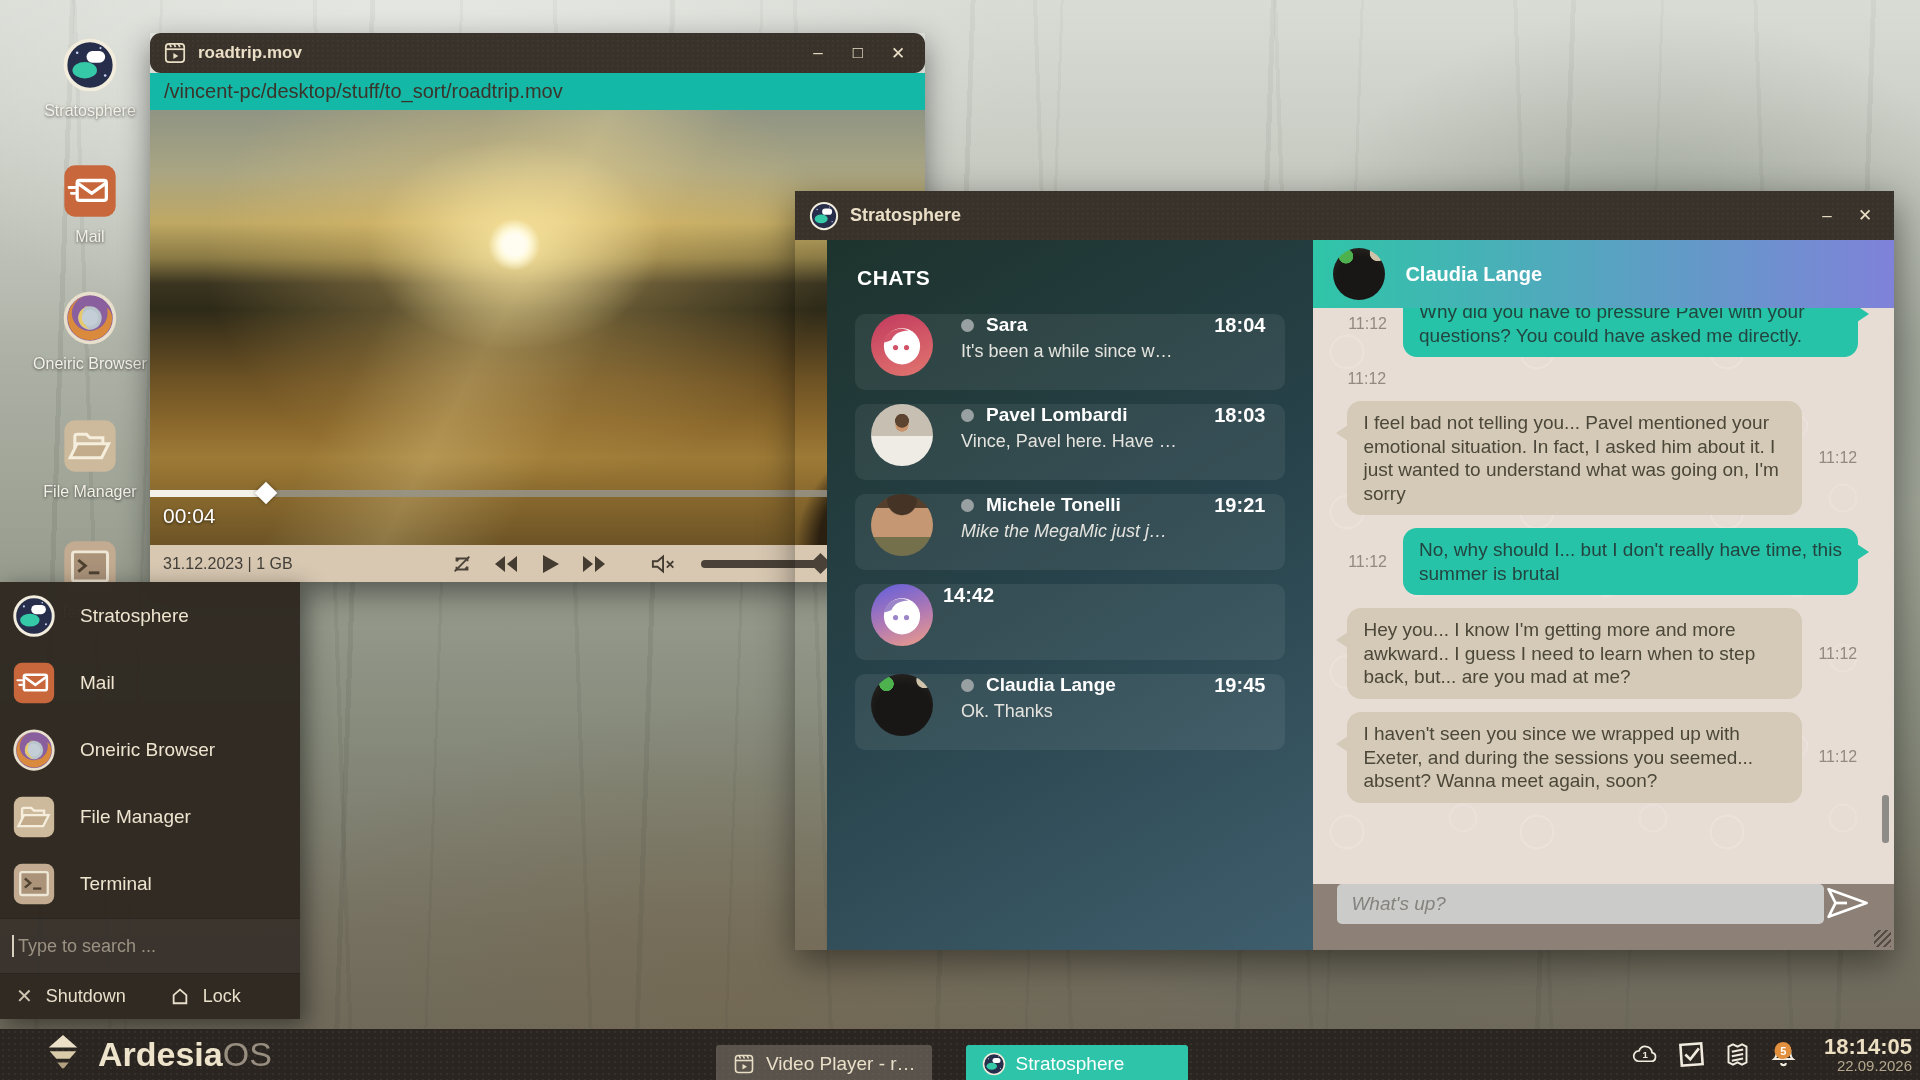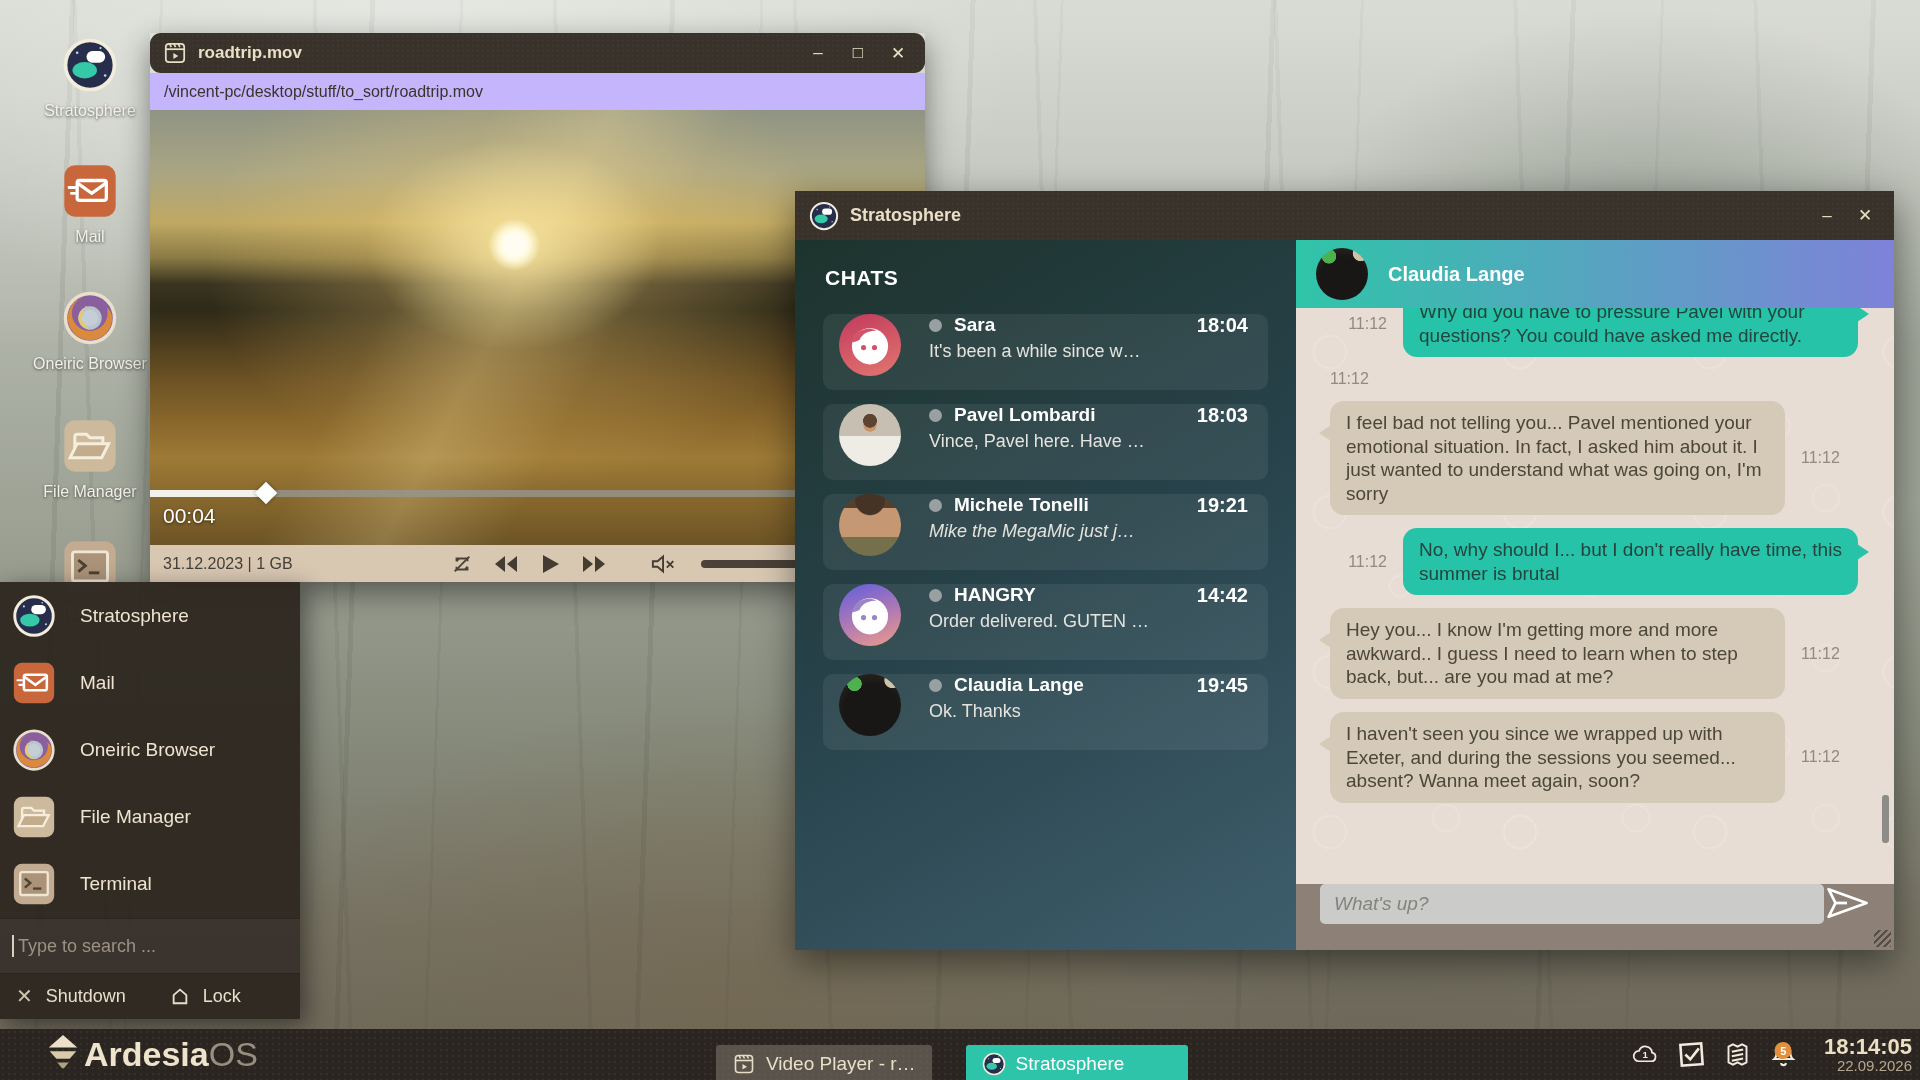"/vincent-pc/desktop/stuff/to_sort/roadtr" .vp-path { background: #c4b5fd -> #14b8a6; font-size: 16px -> 20px }
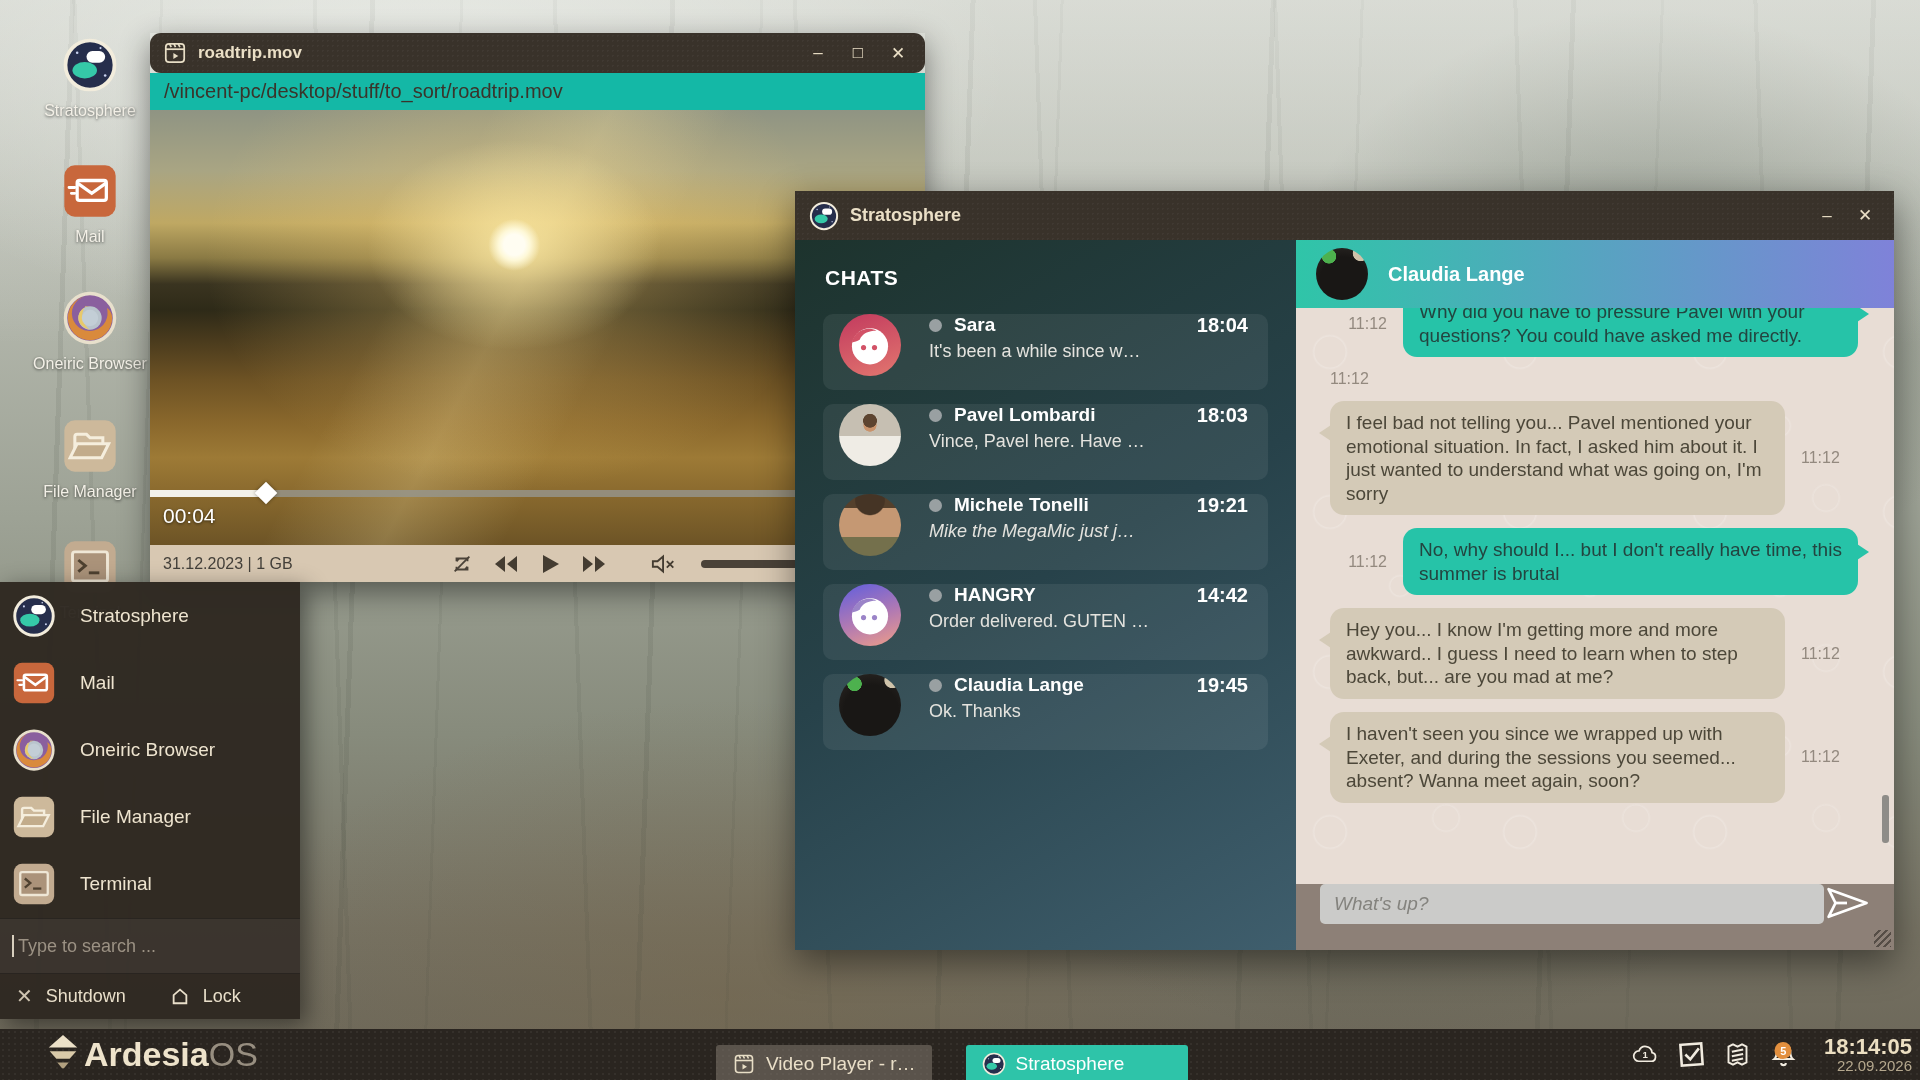"CHATS" .chats-panel { margin-left: none -> 32px }
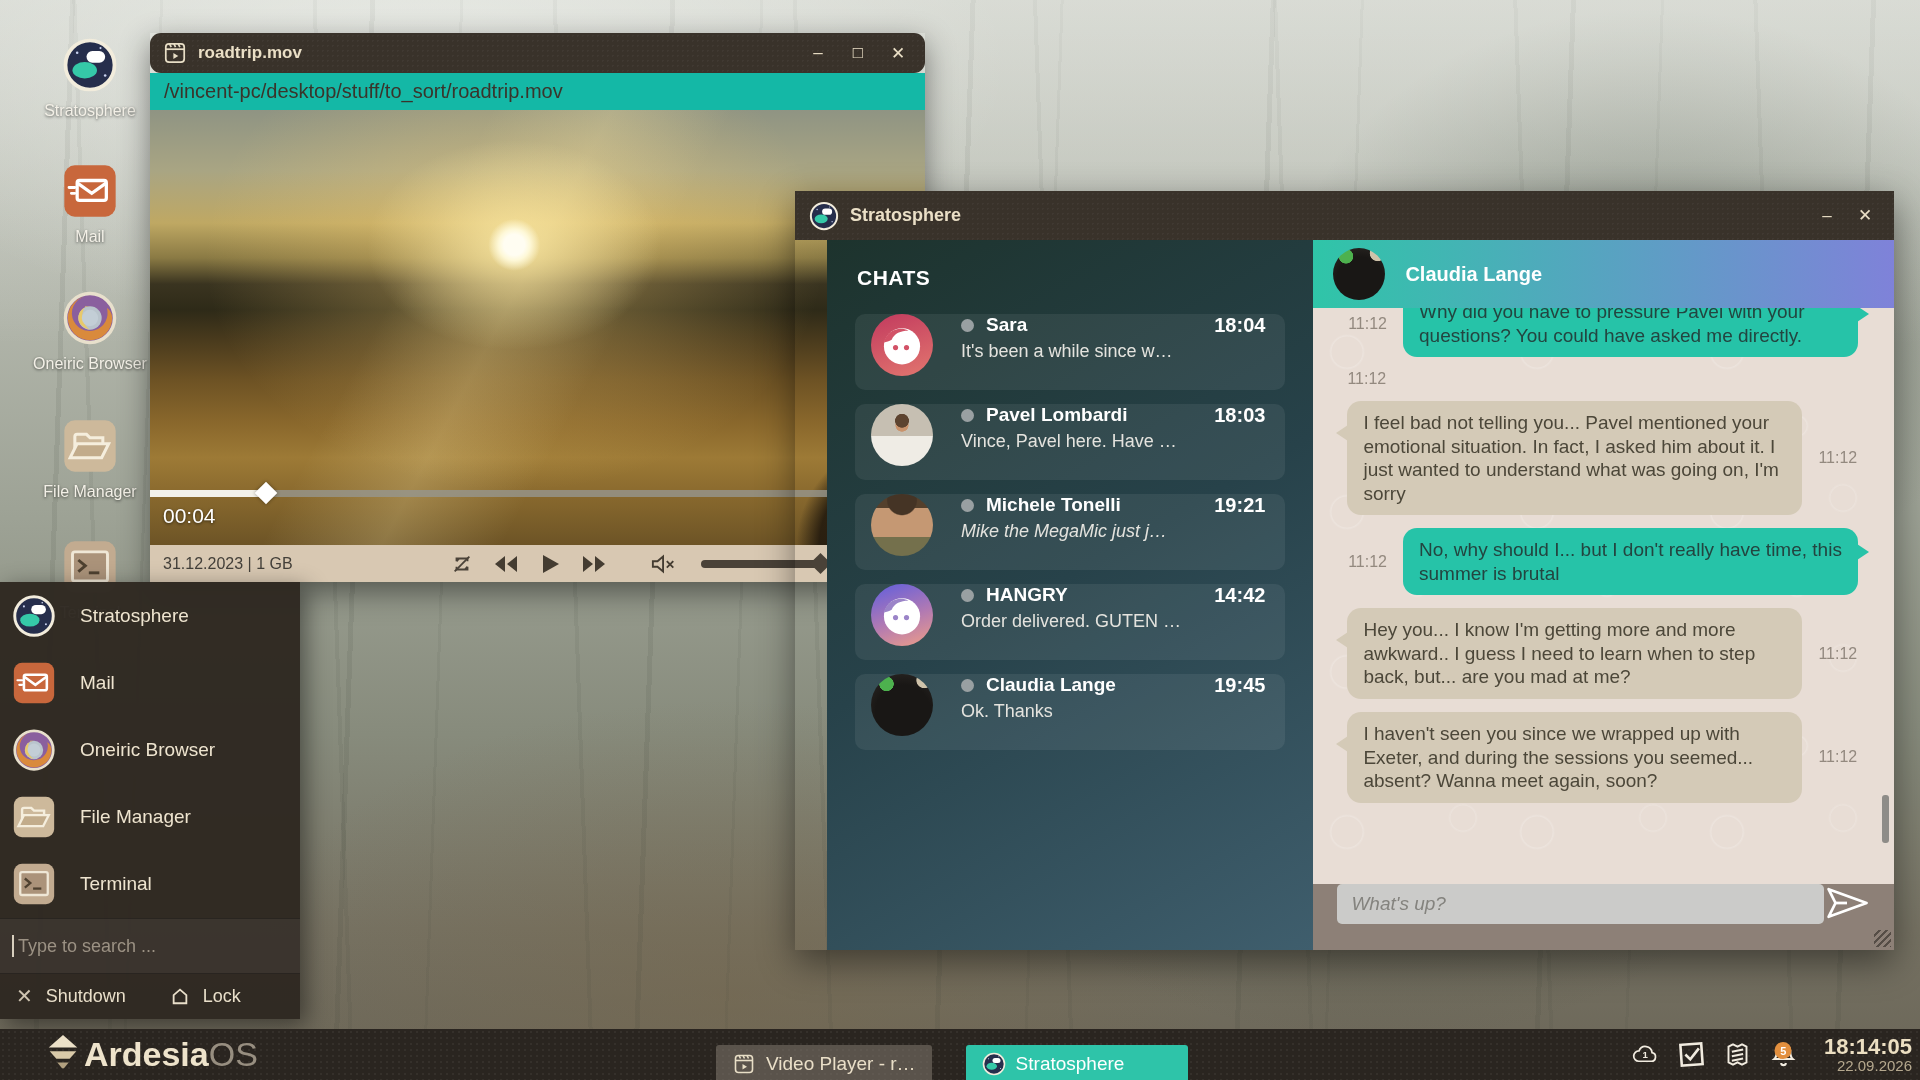"HANGRY" span.ci-meta { html: <span> <span> <span></span> <span>HANGRY</span> </span> <span>Order delivered. GUTEN …</span> </span> -> none }
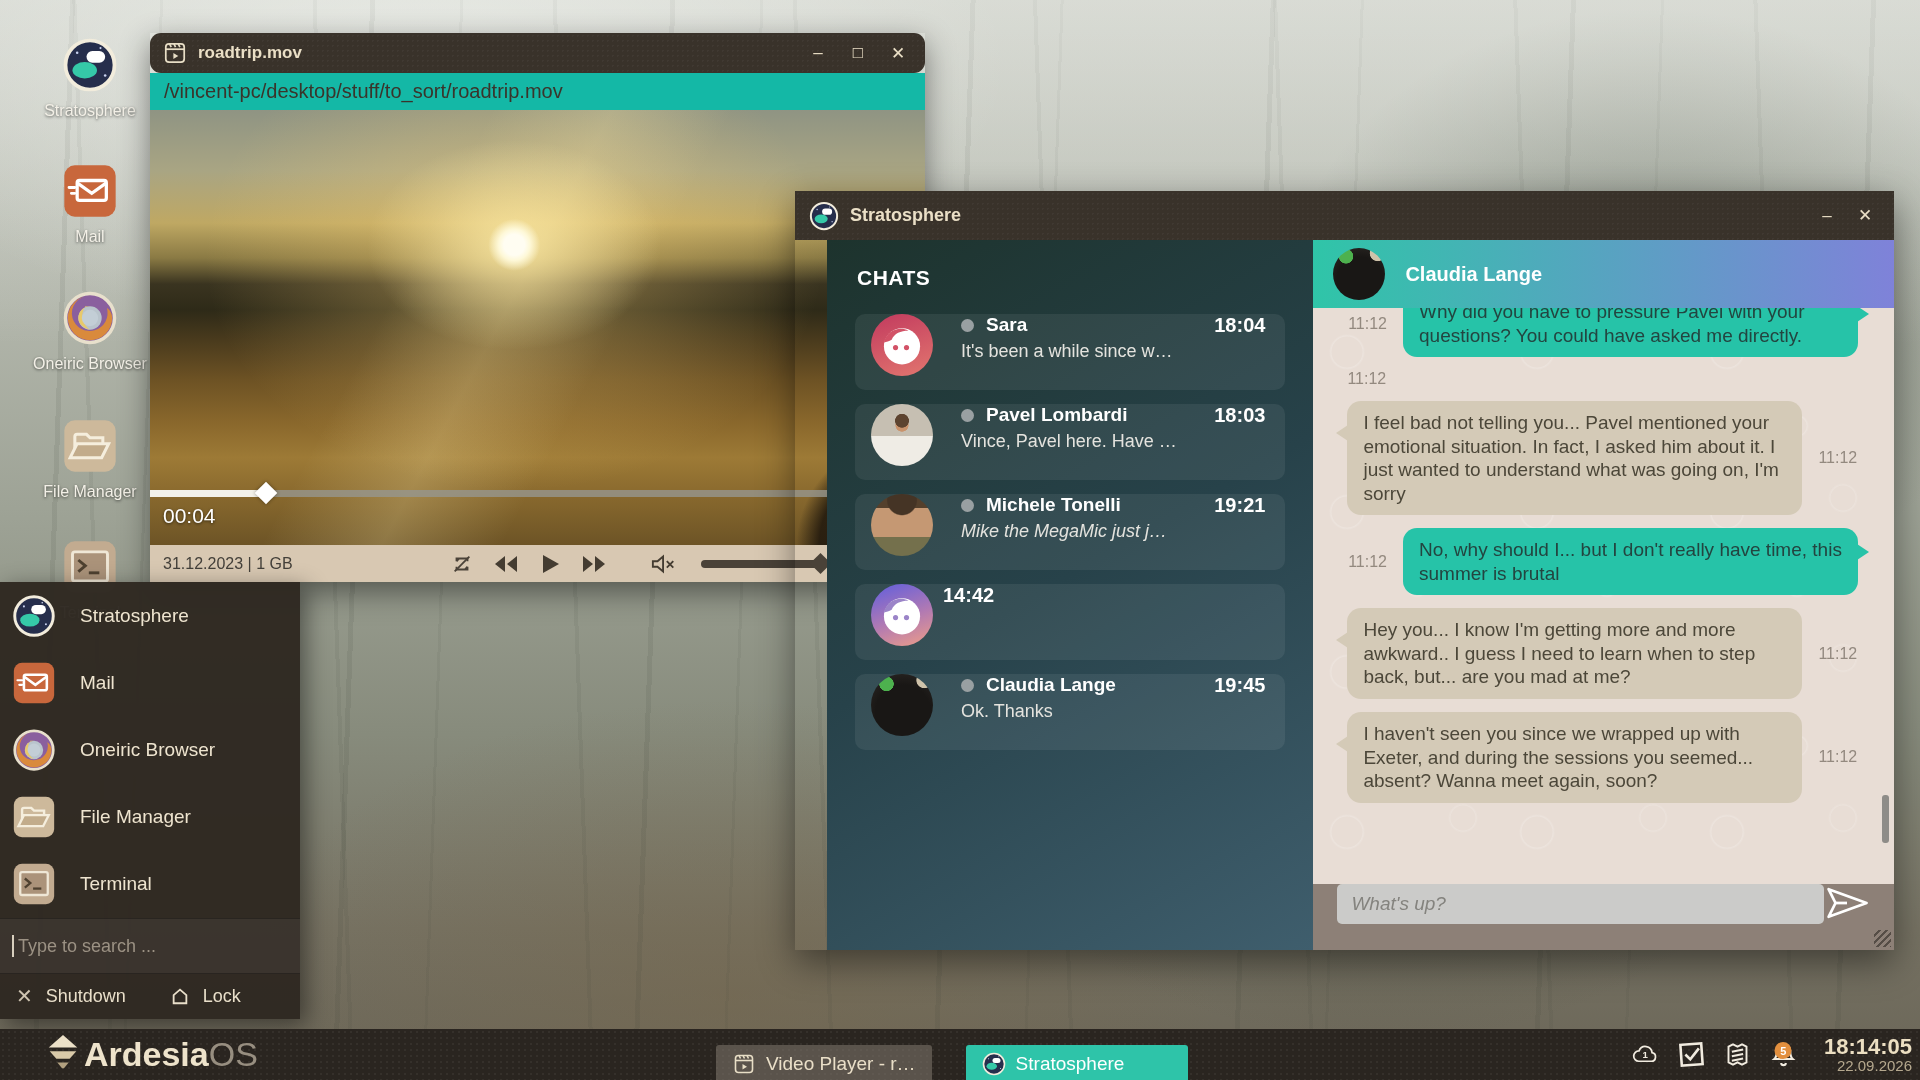"ArdesiaOS" .tb-brand { gap: 2px -> 16px }
